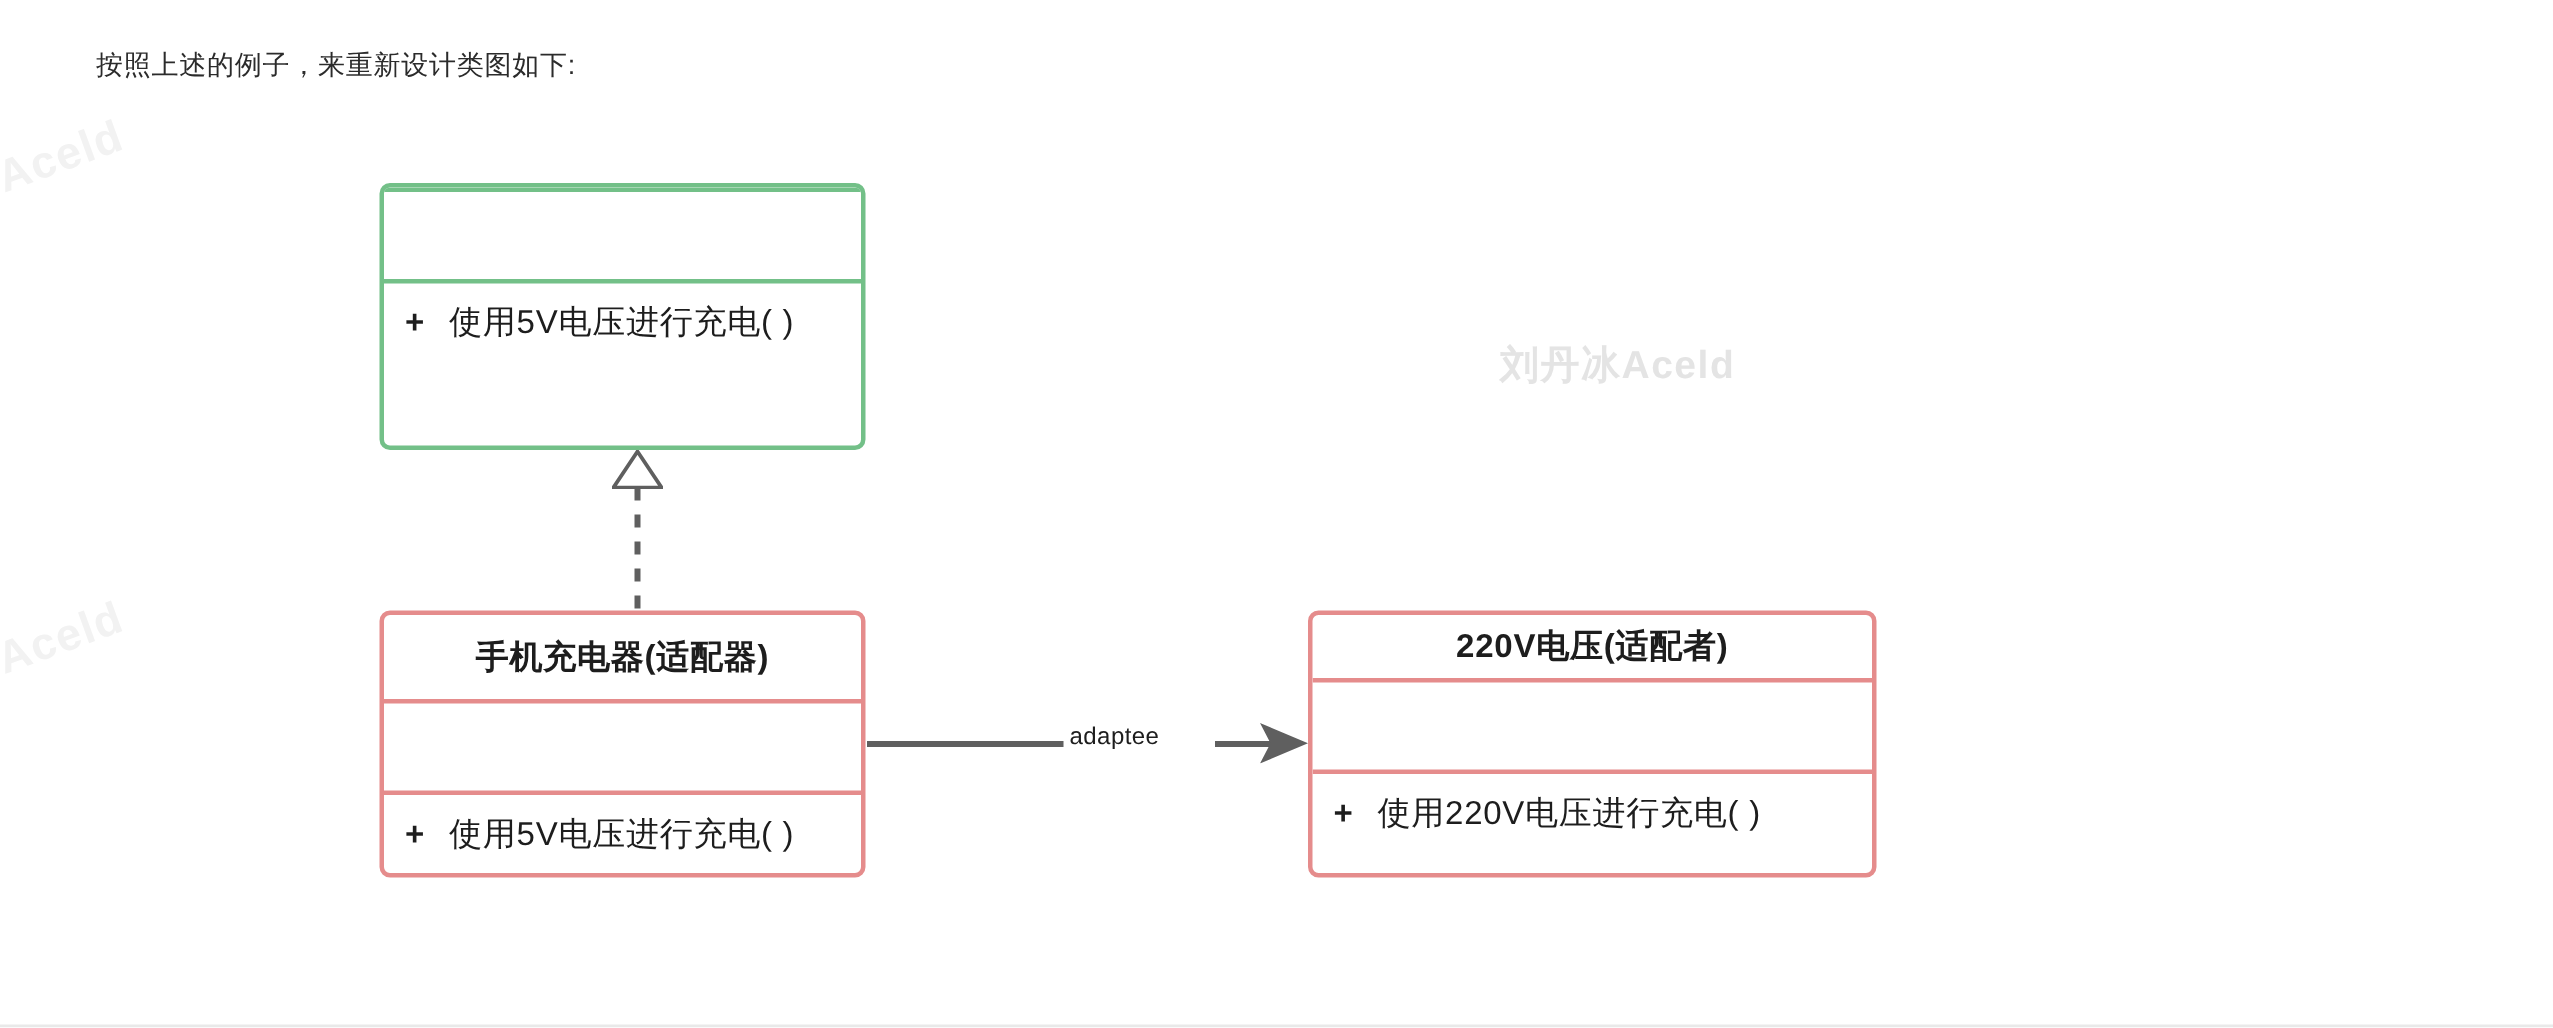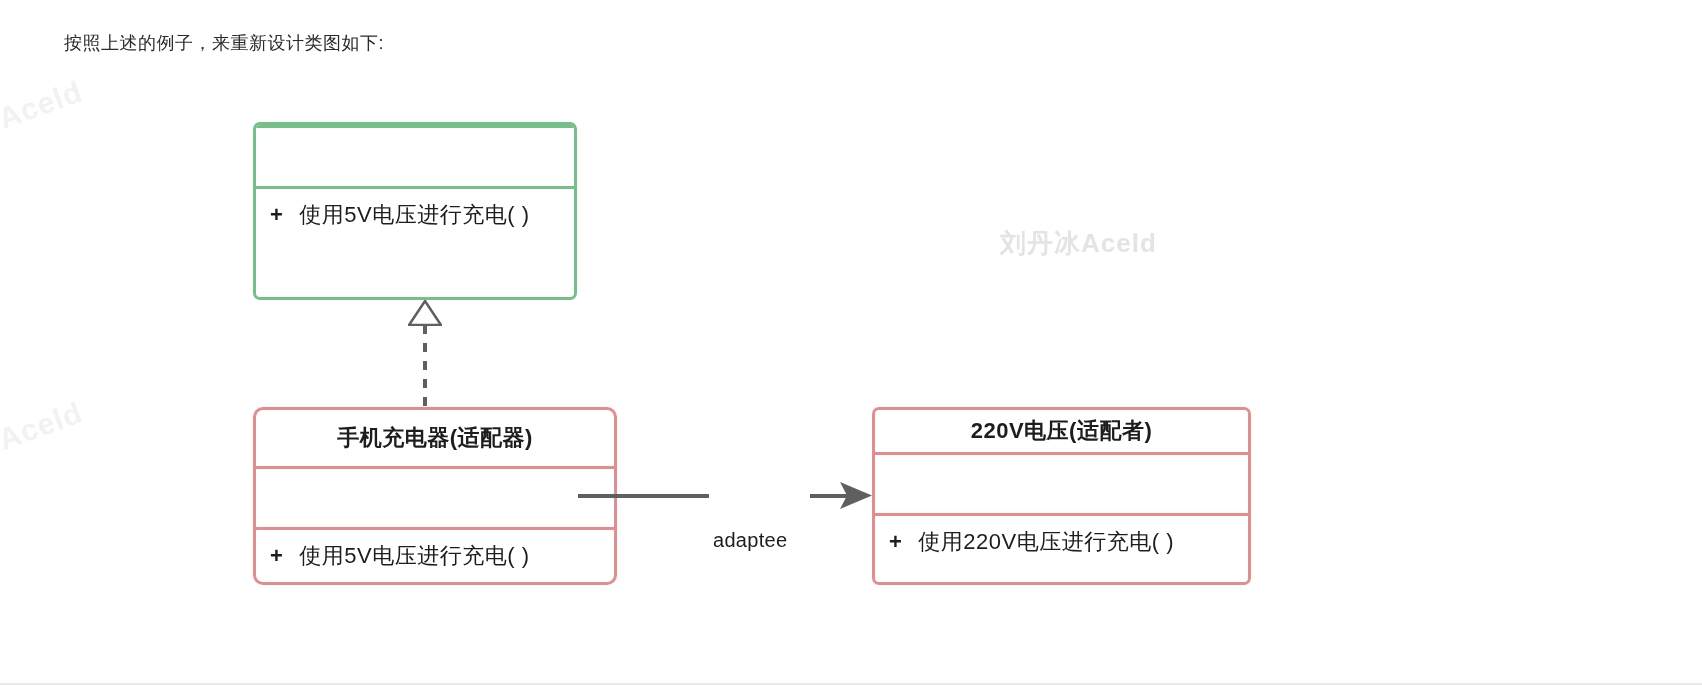"手机充电器(适配器)" #class-adapter { border-radius: 10px -> none; width: 364px -> 324px }
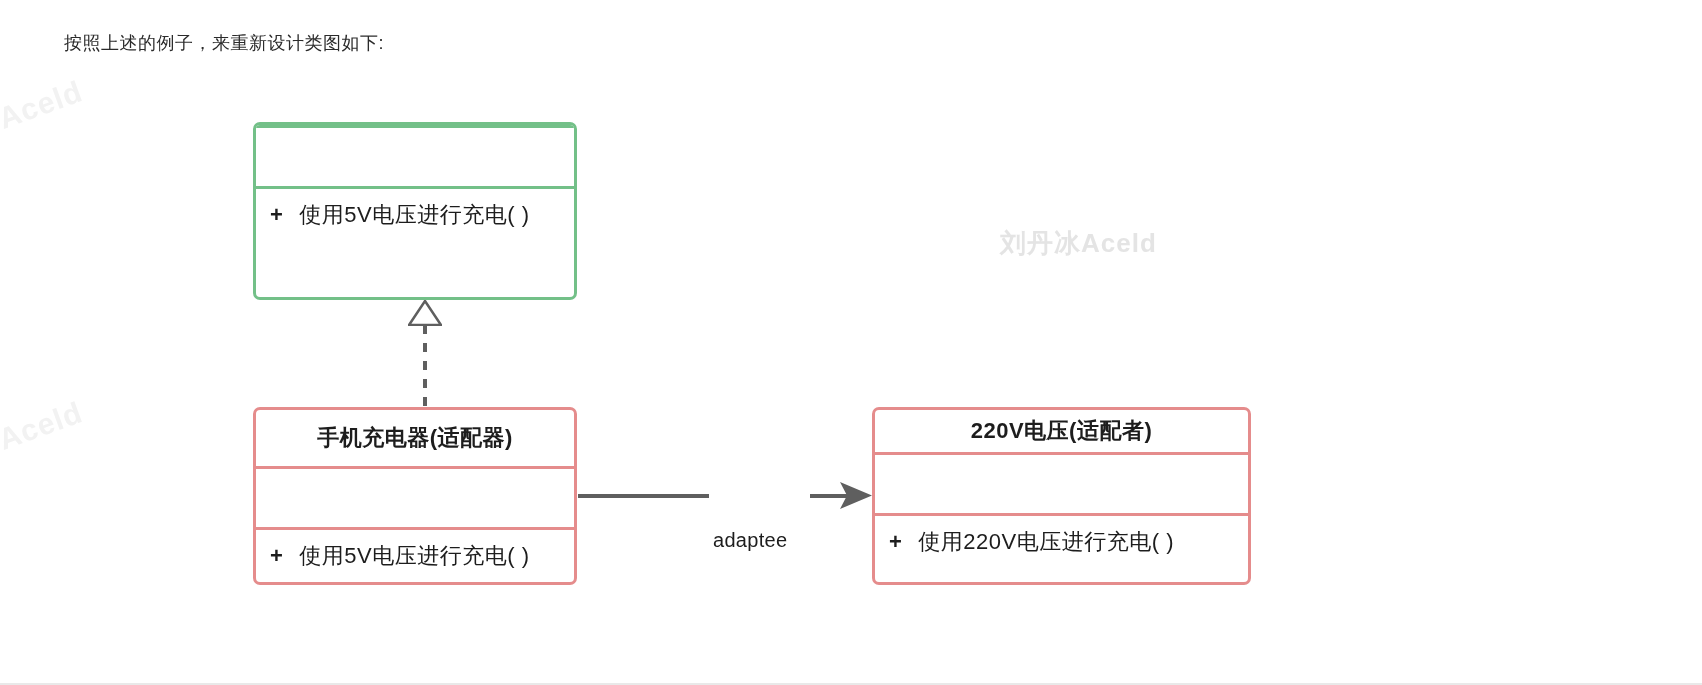"adaptee" #assoc-label { font-size: 20px -> 16px; margin-top: 46px -> none }
